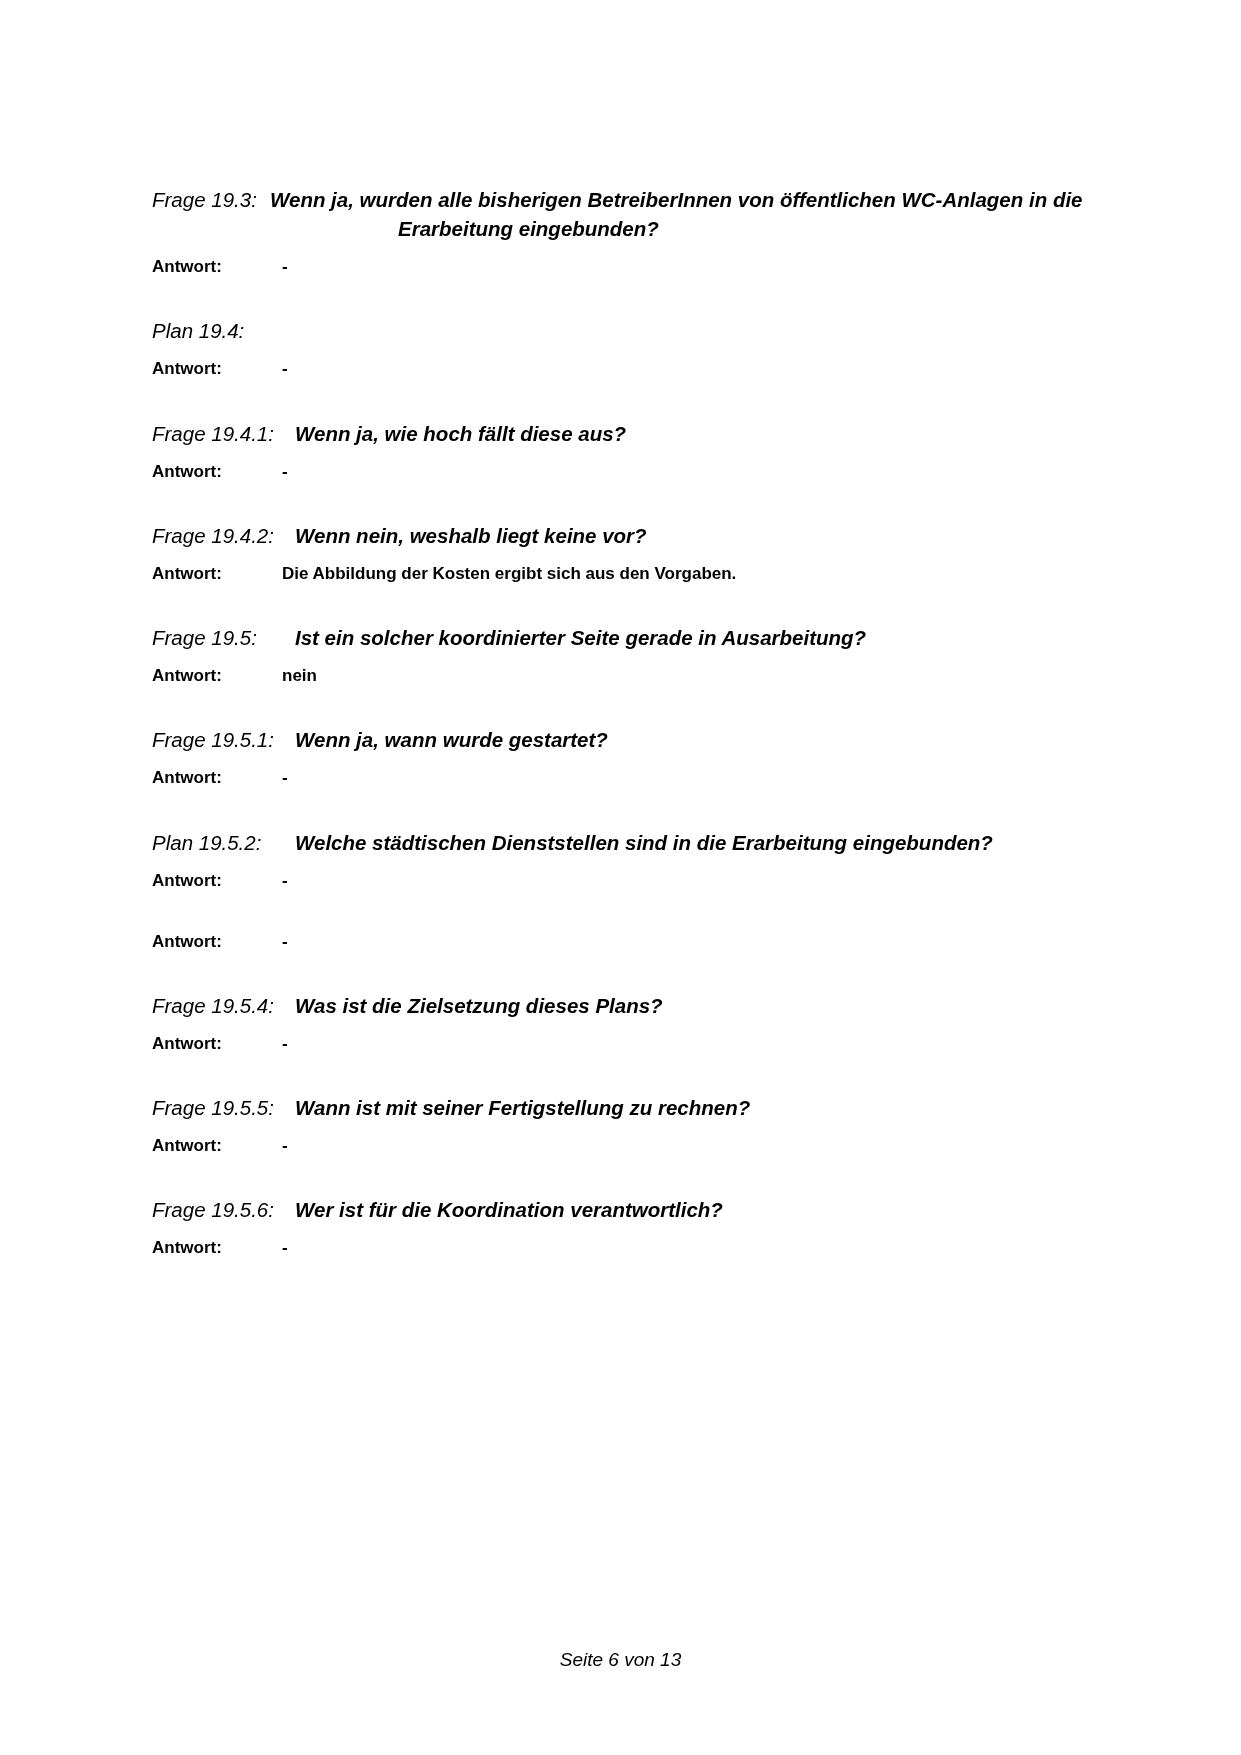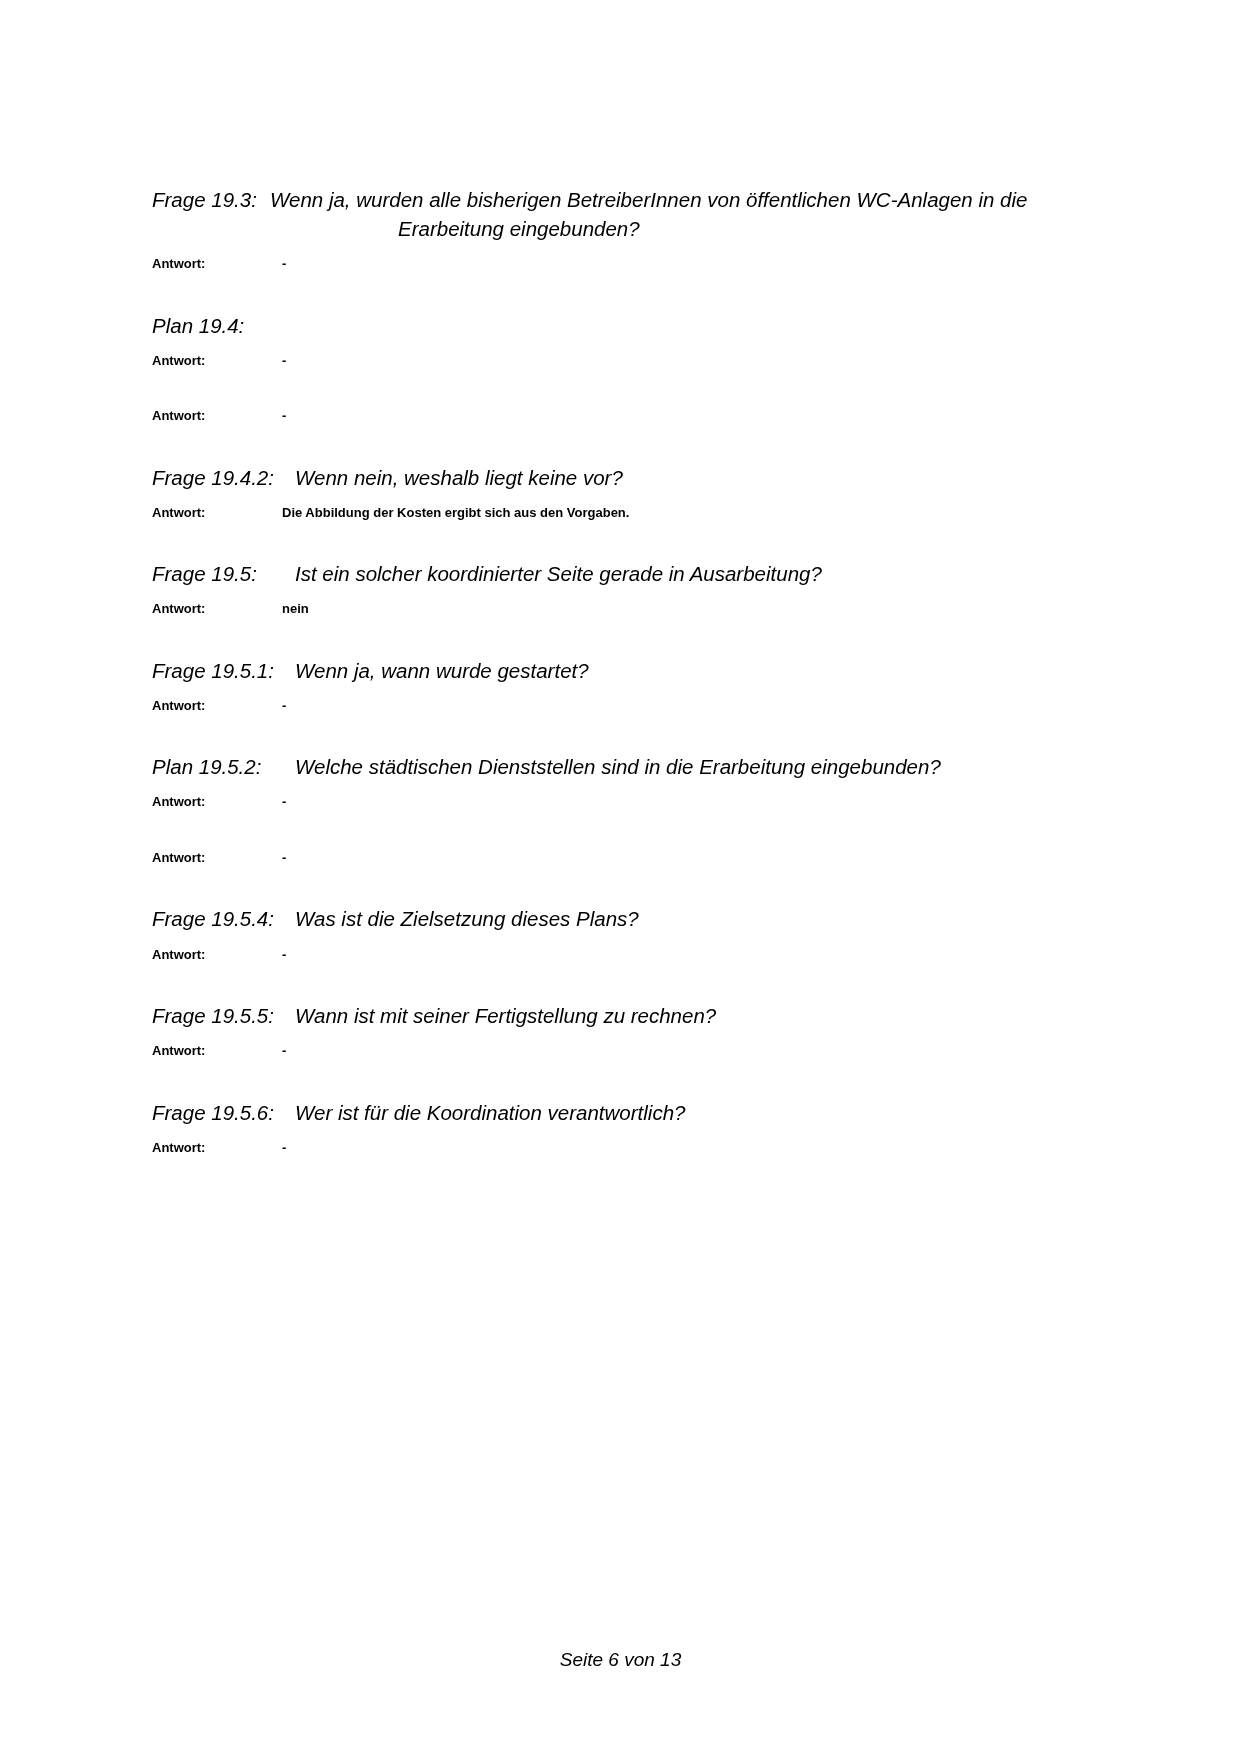"Wenn ja, wurden alle bisherigen" .q-text { font-weight: none -> bold }
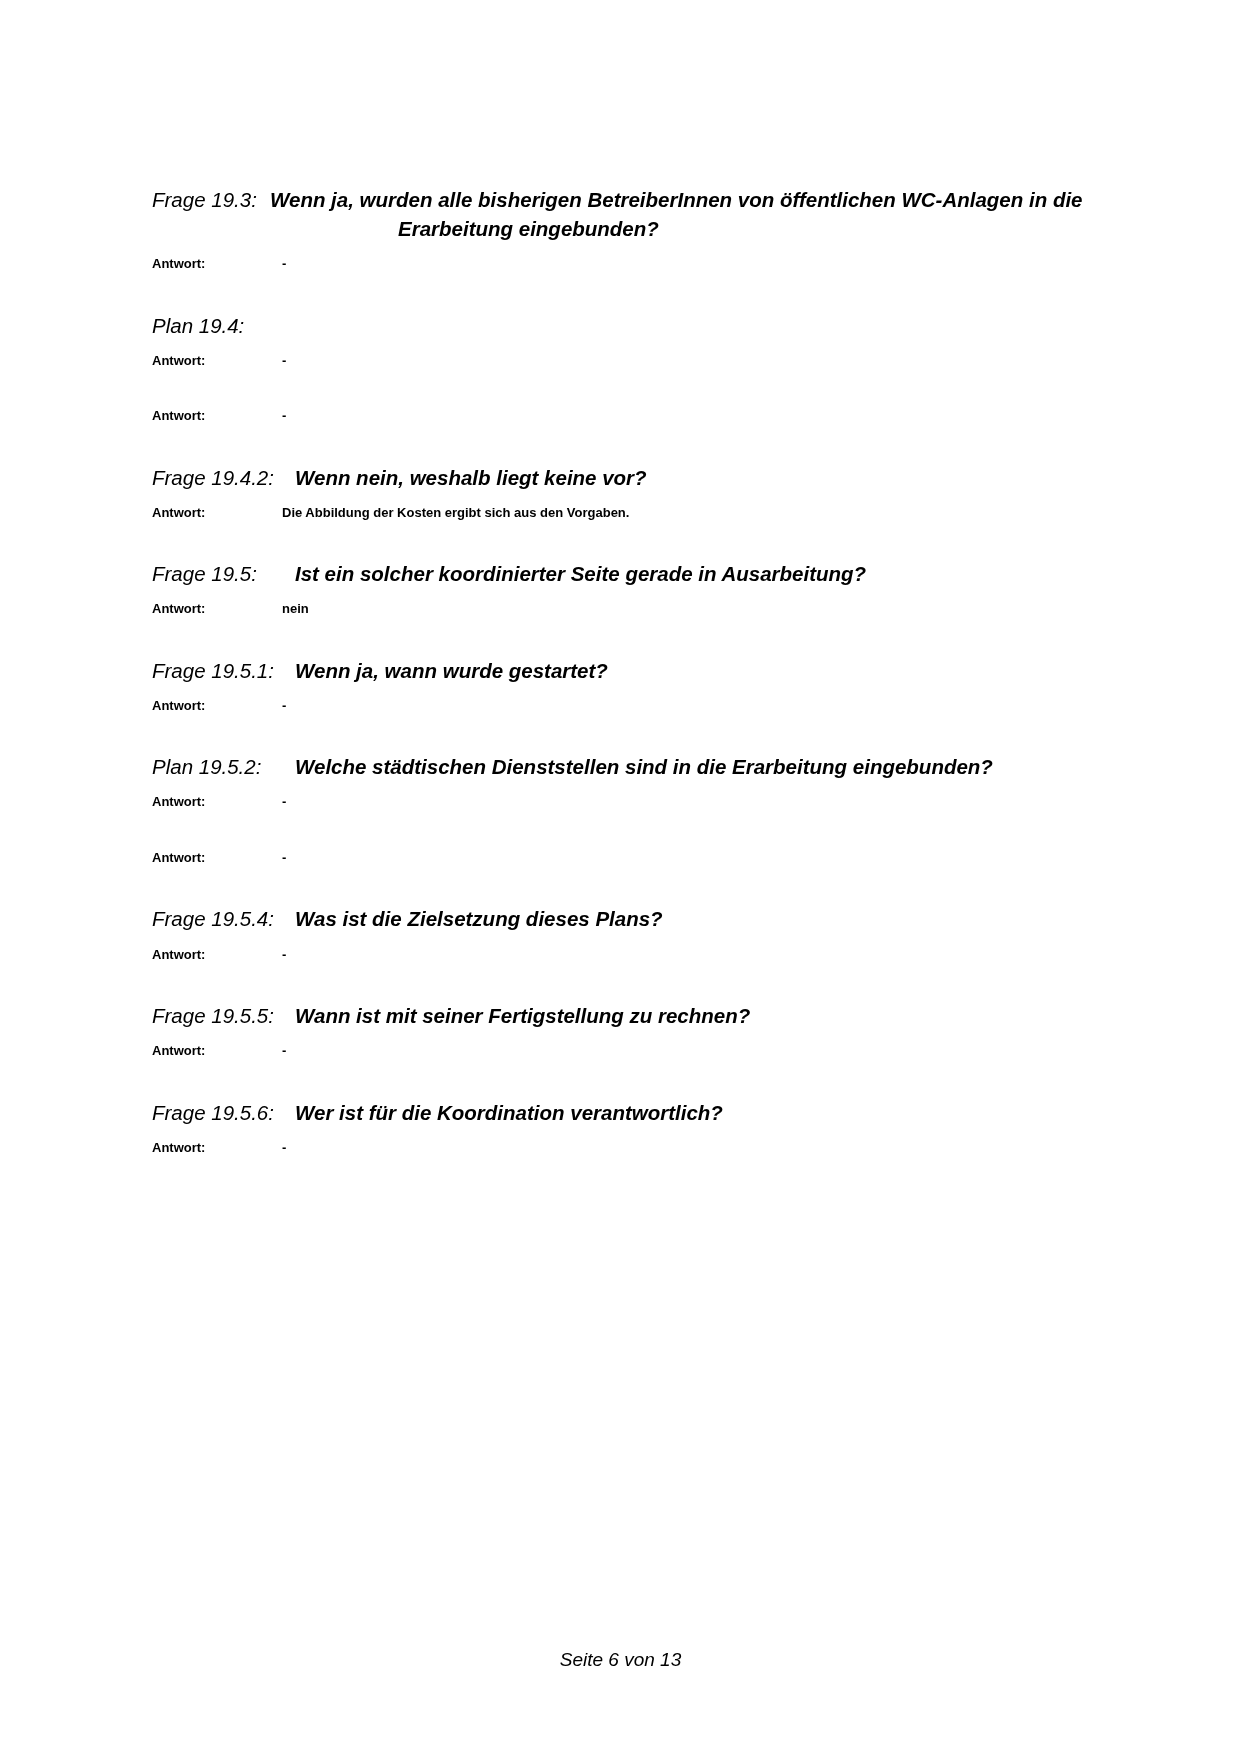"Antwort:" .answer { font-size: 13px -> 17px }
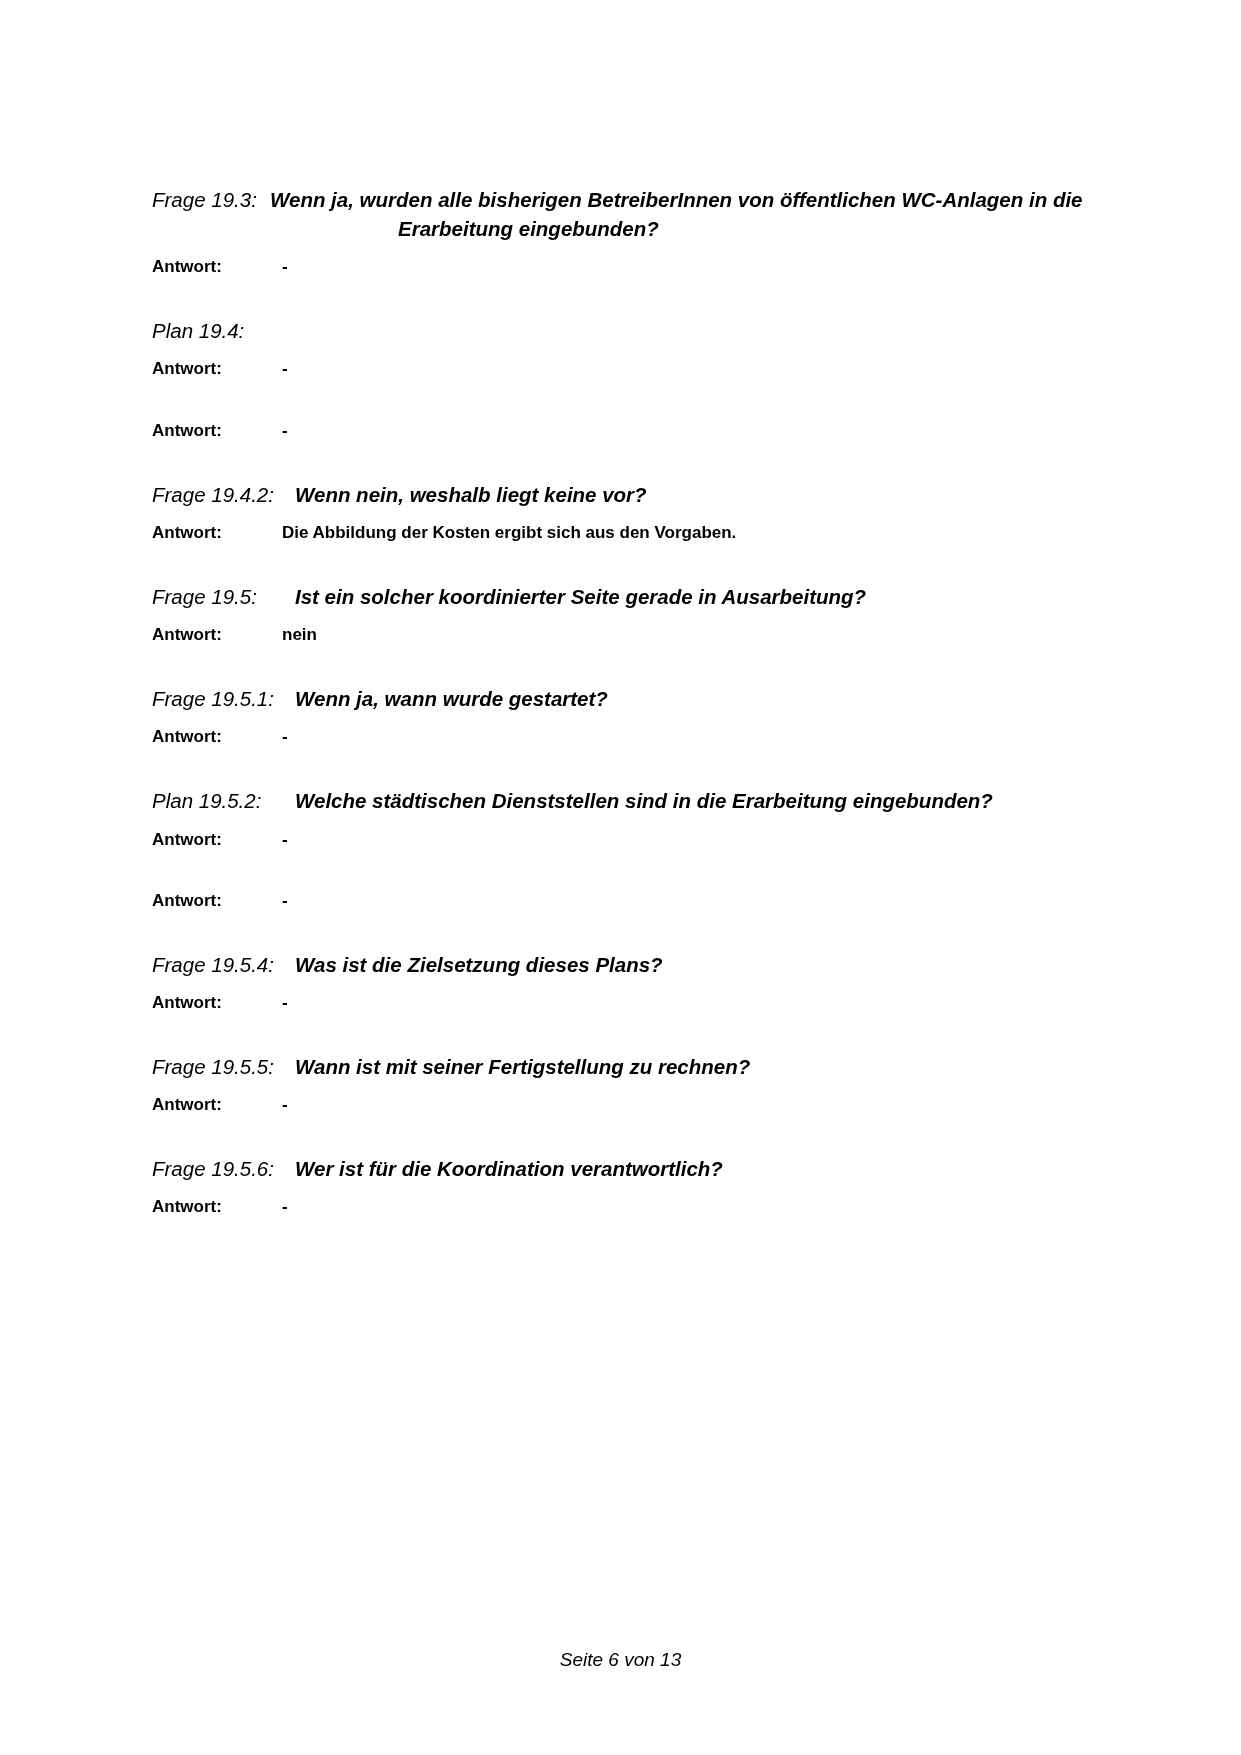"Frage 19.4.1:" div.question { html: none -> <div> <span>Frage 19.4.1:</span> <span>Wenn ja, wie hoch fällt diese aus?</span> </div> }
